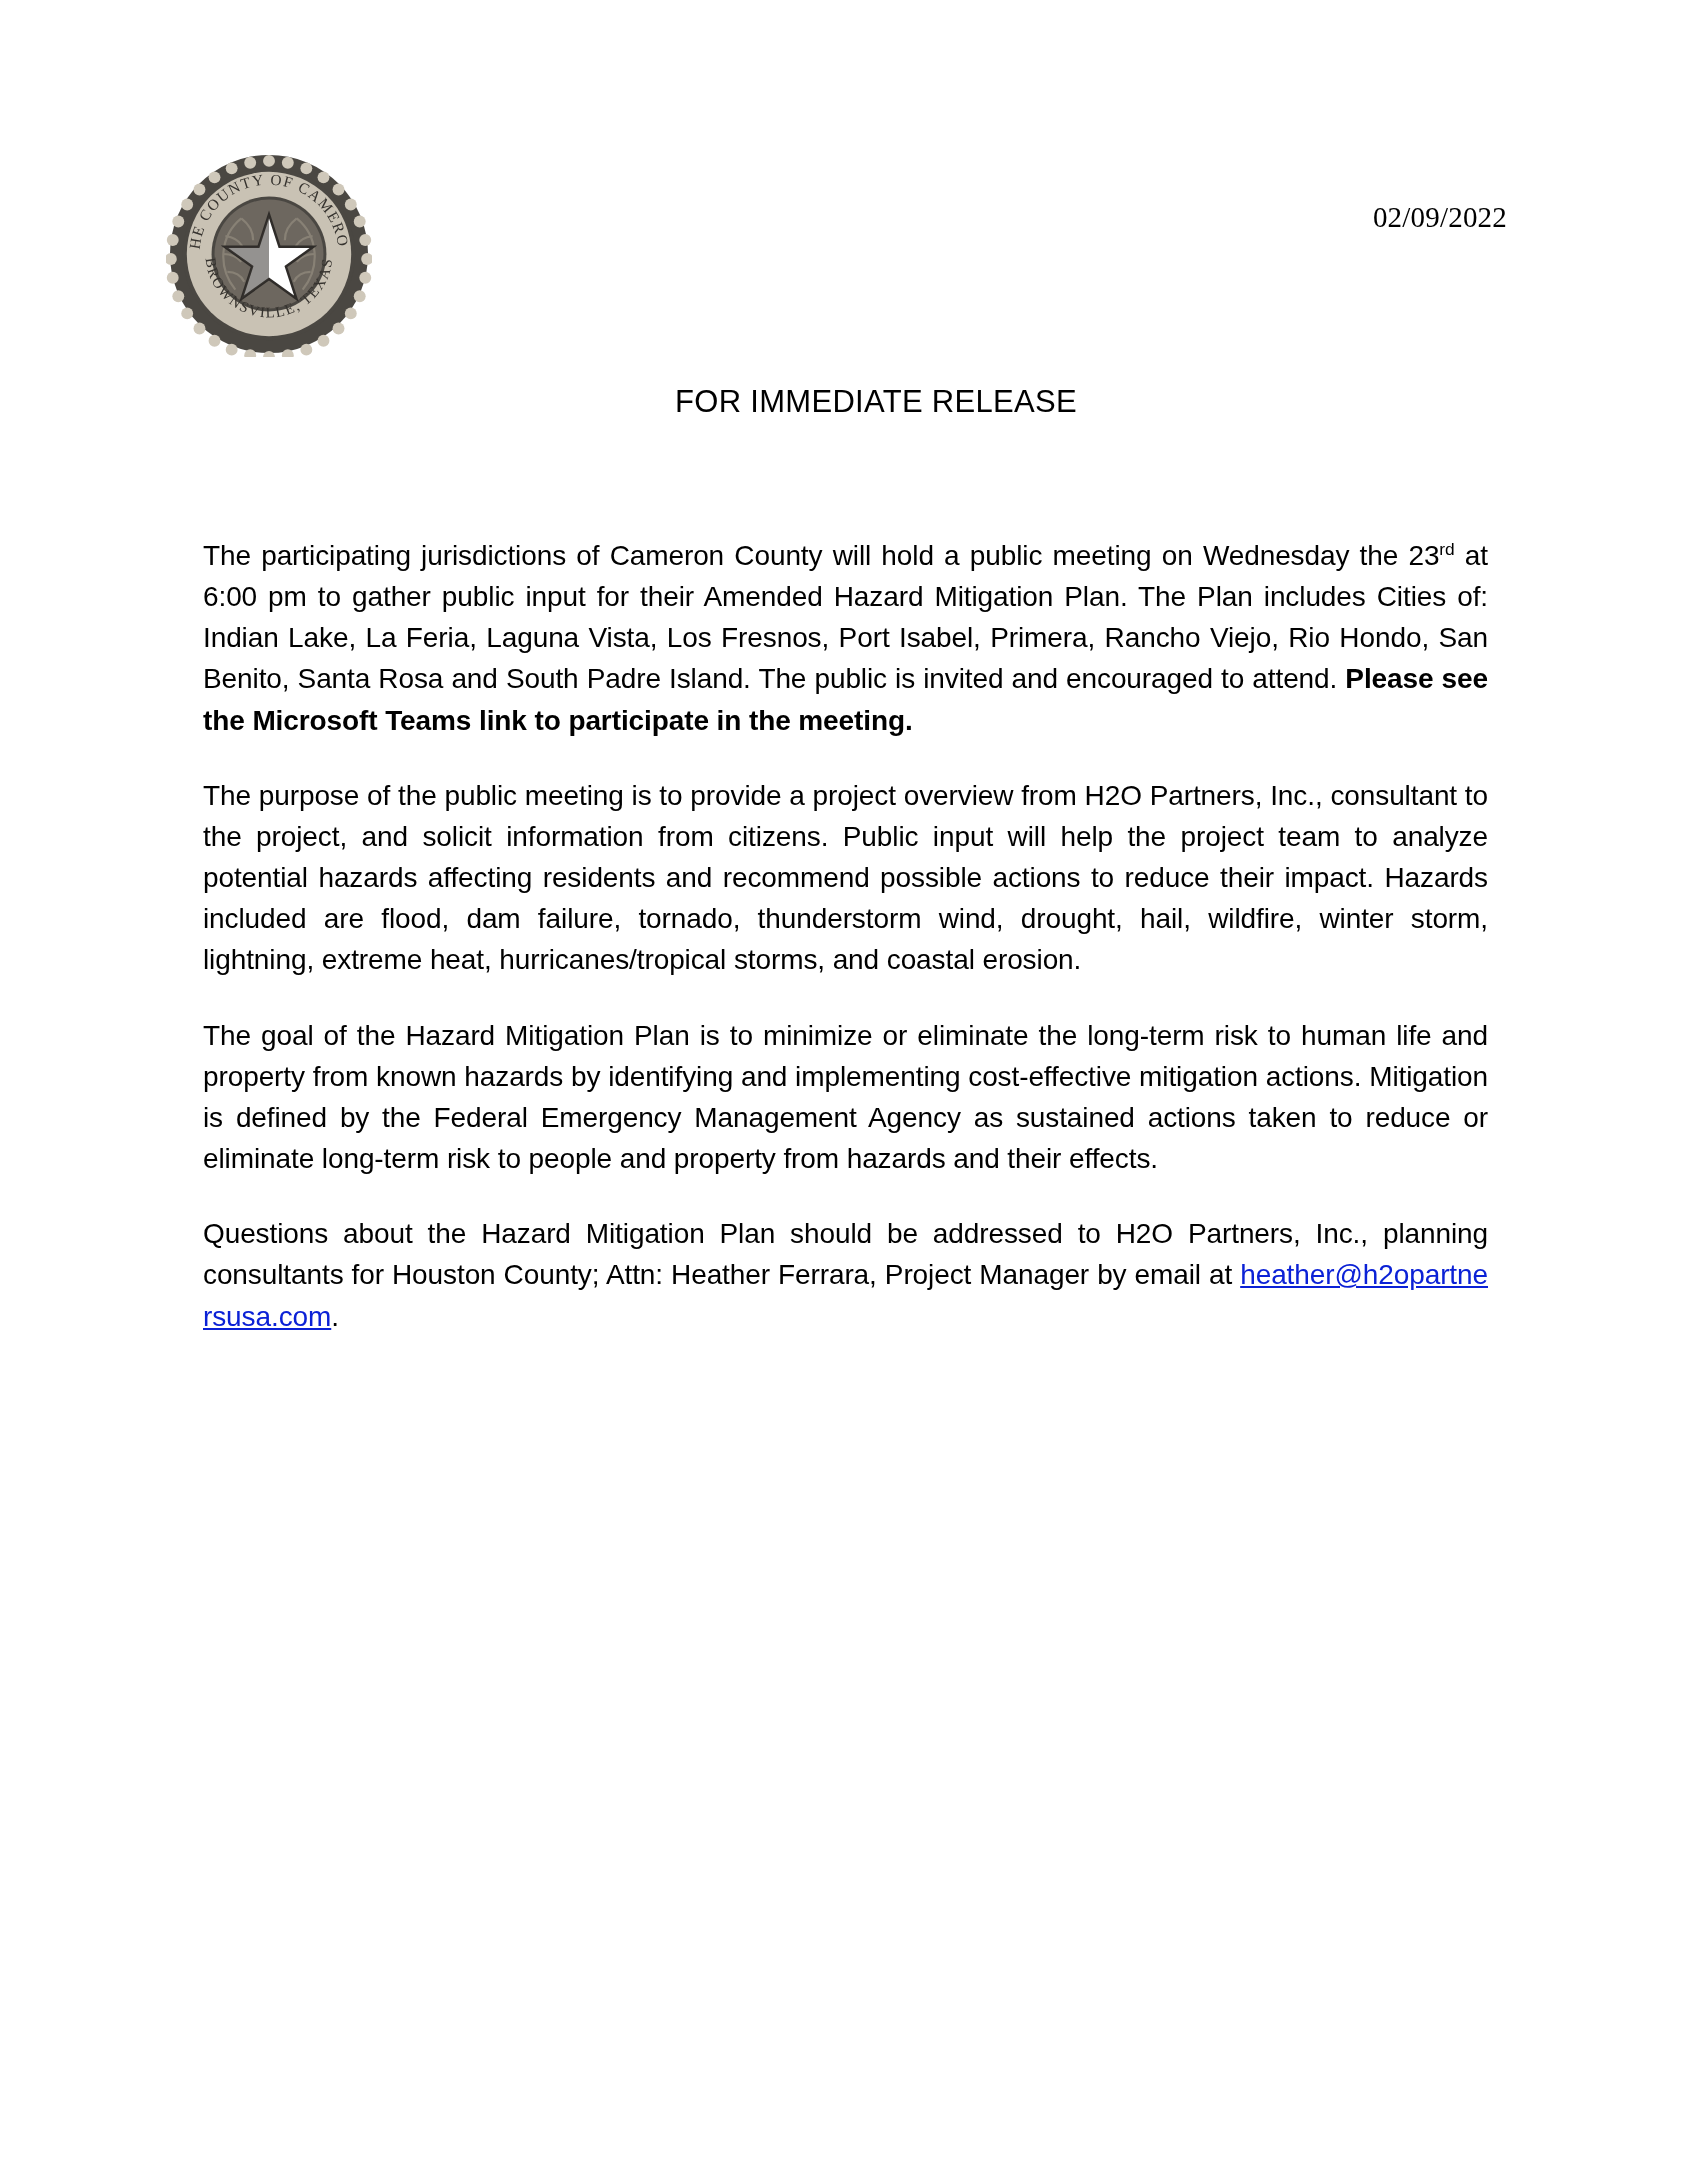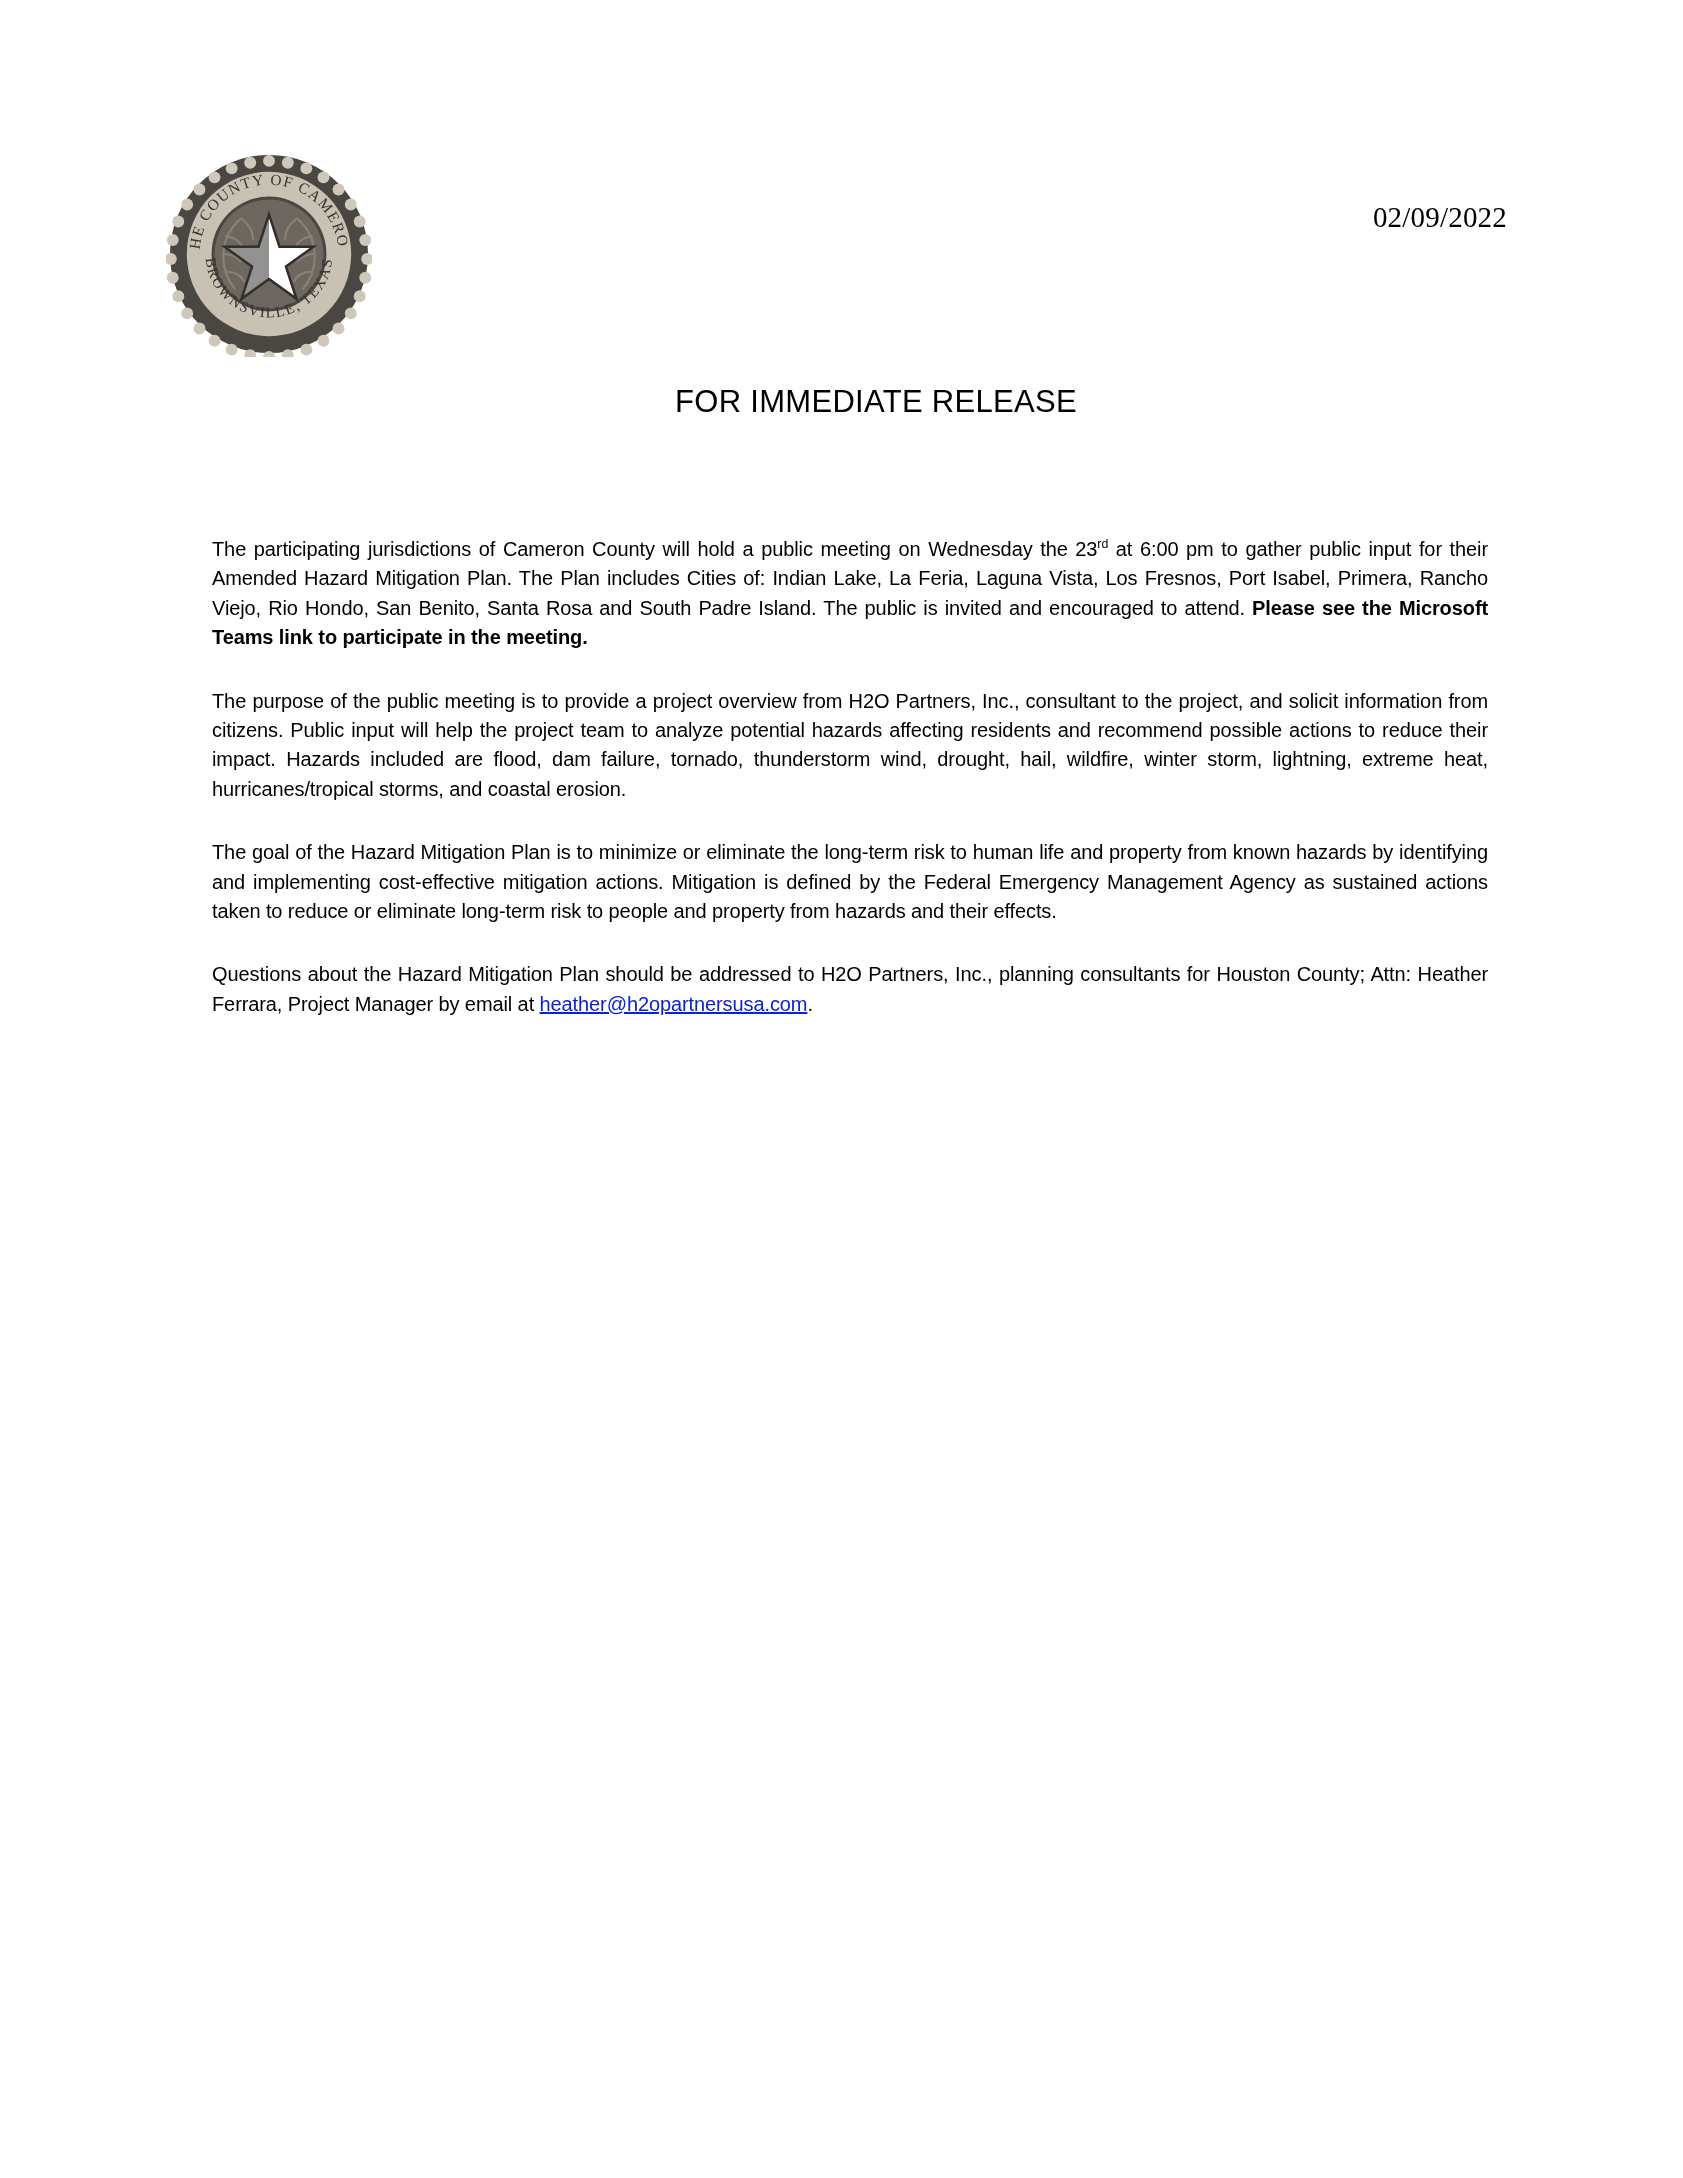"The participating jurisdictions of" p.body-text { font-size: 20px -> 28px; margin: 0 0 34px 16px -> 0 0 34px 7px }
